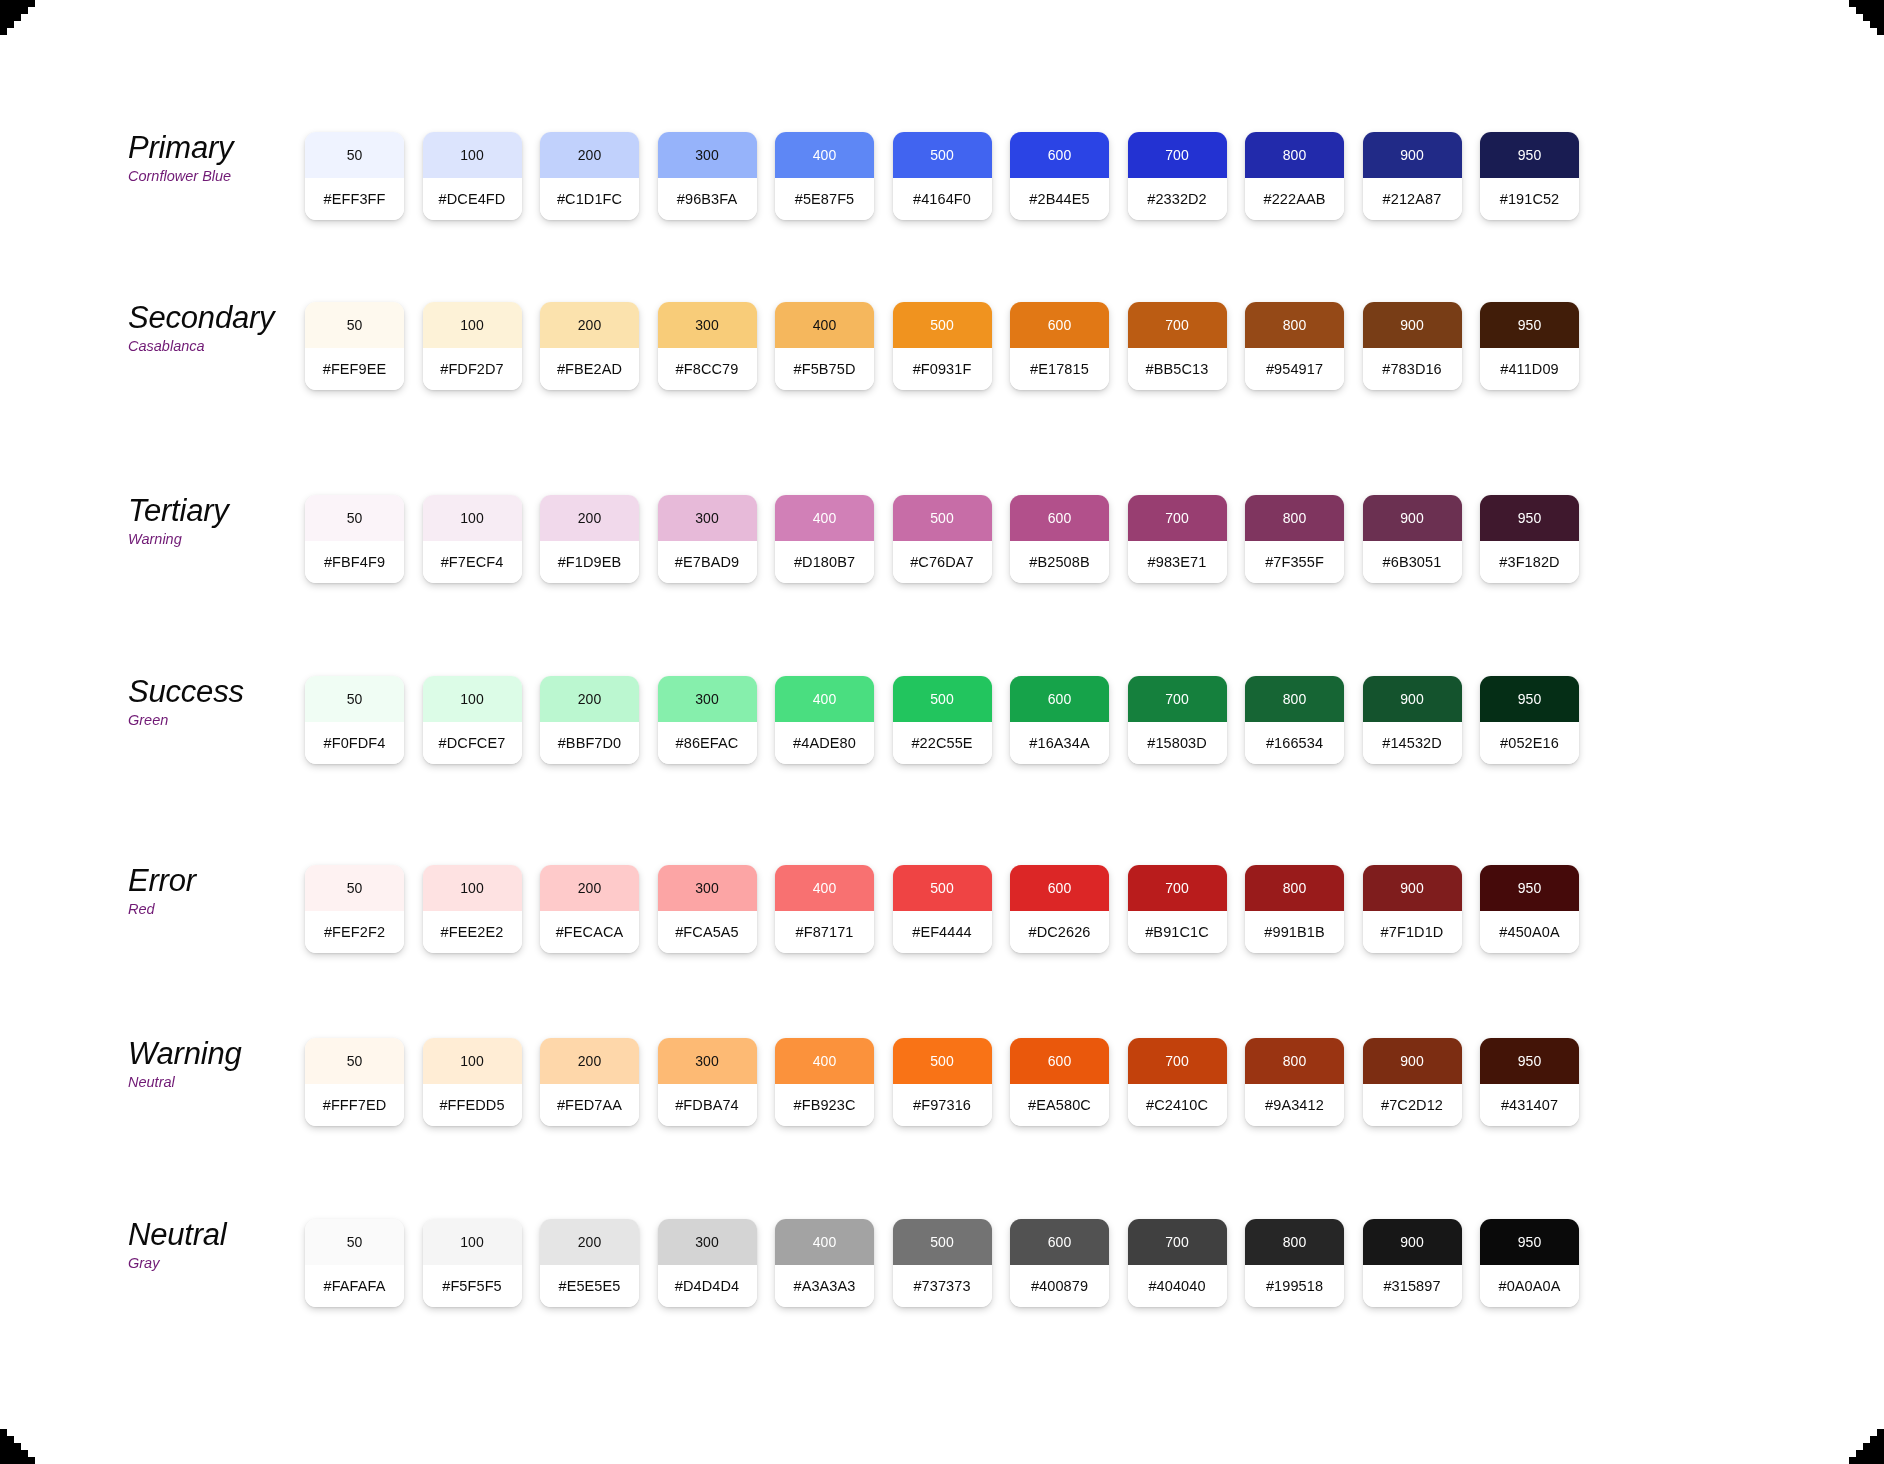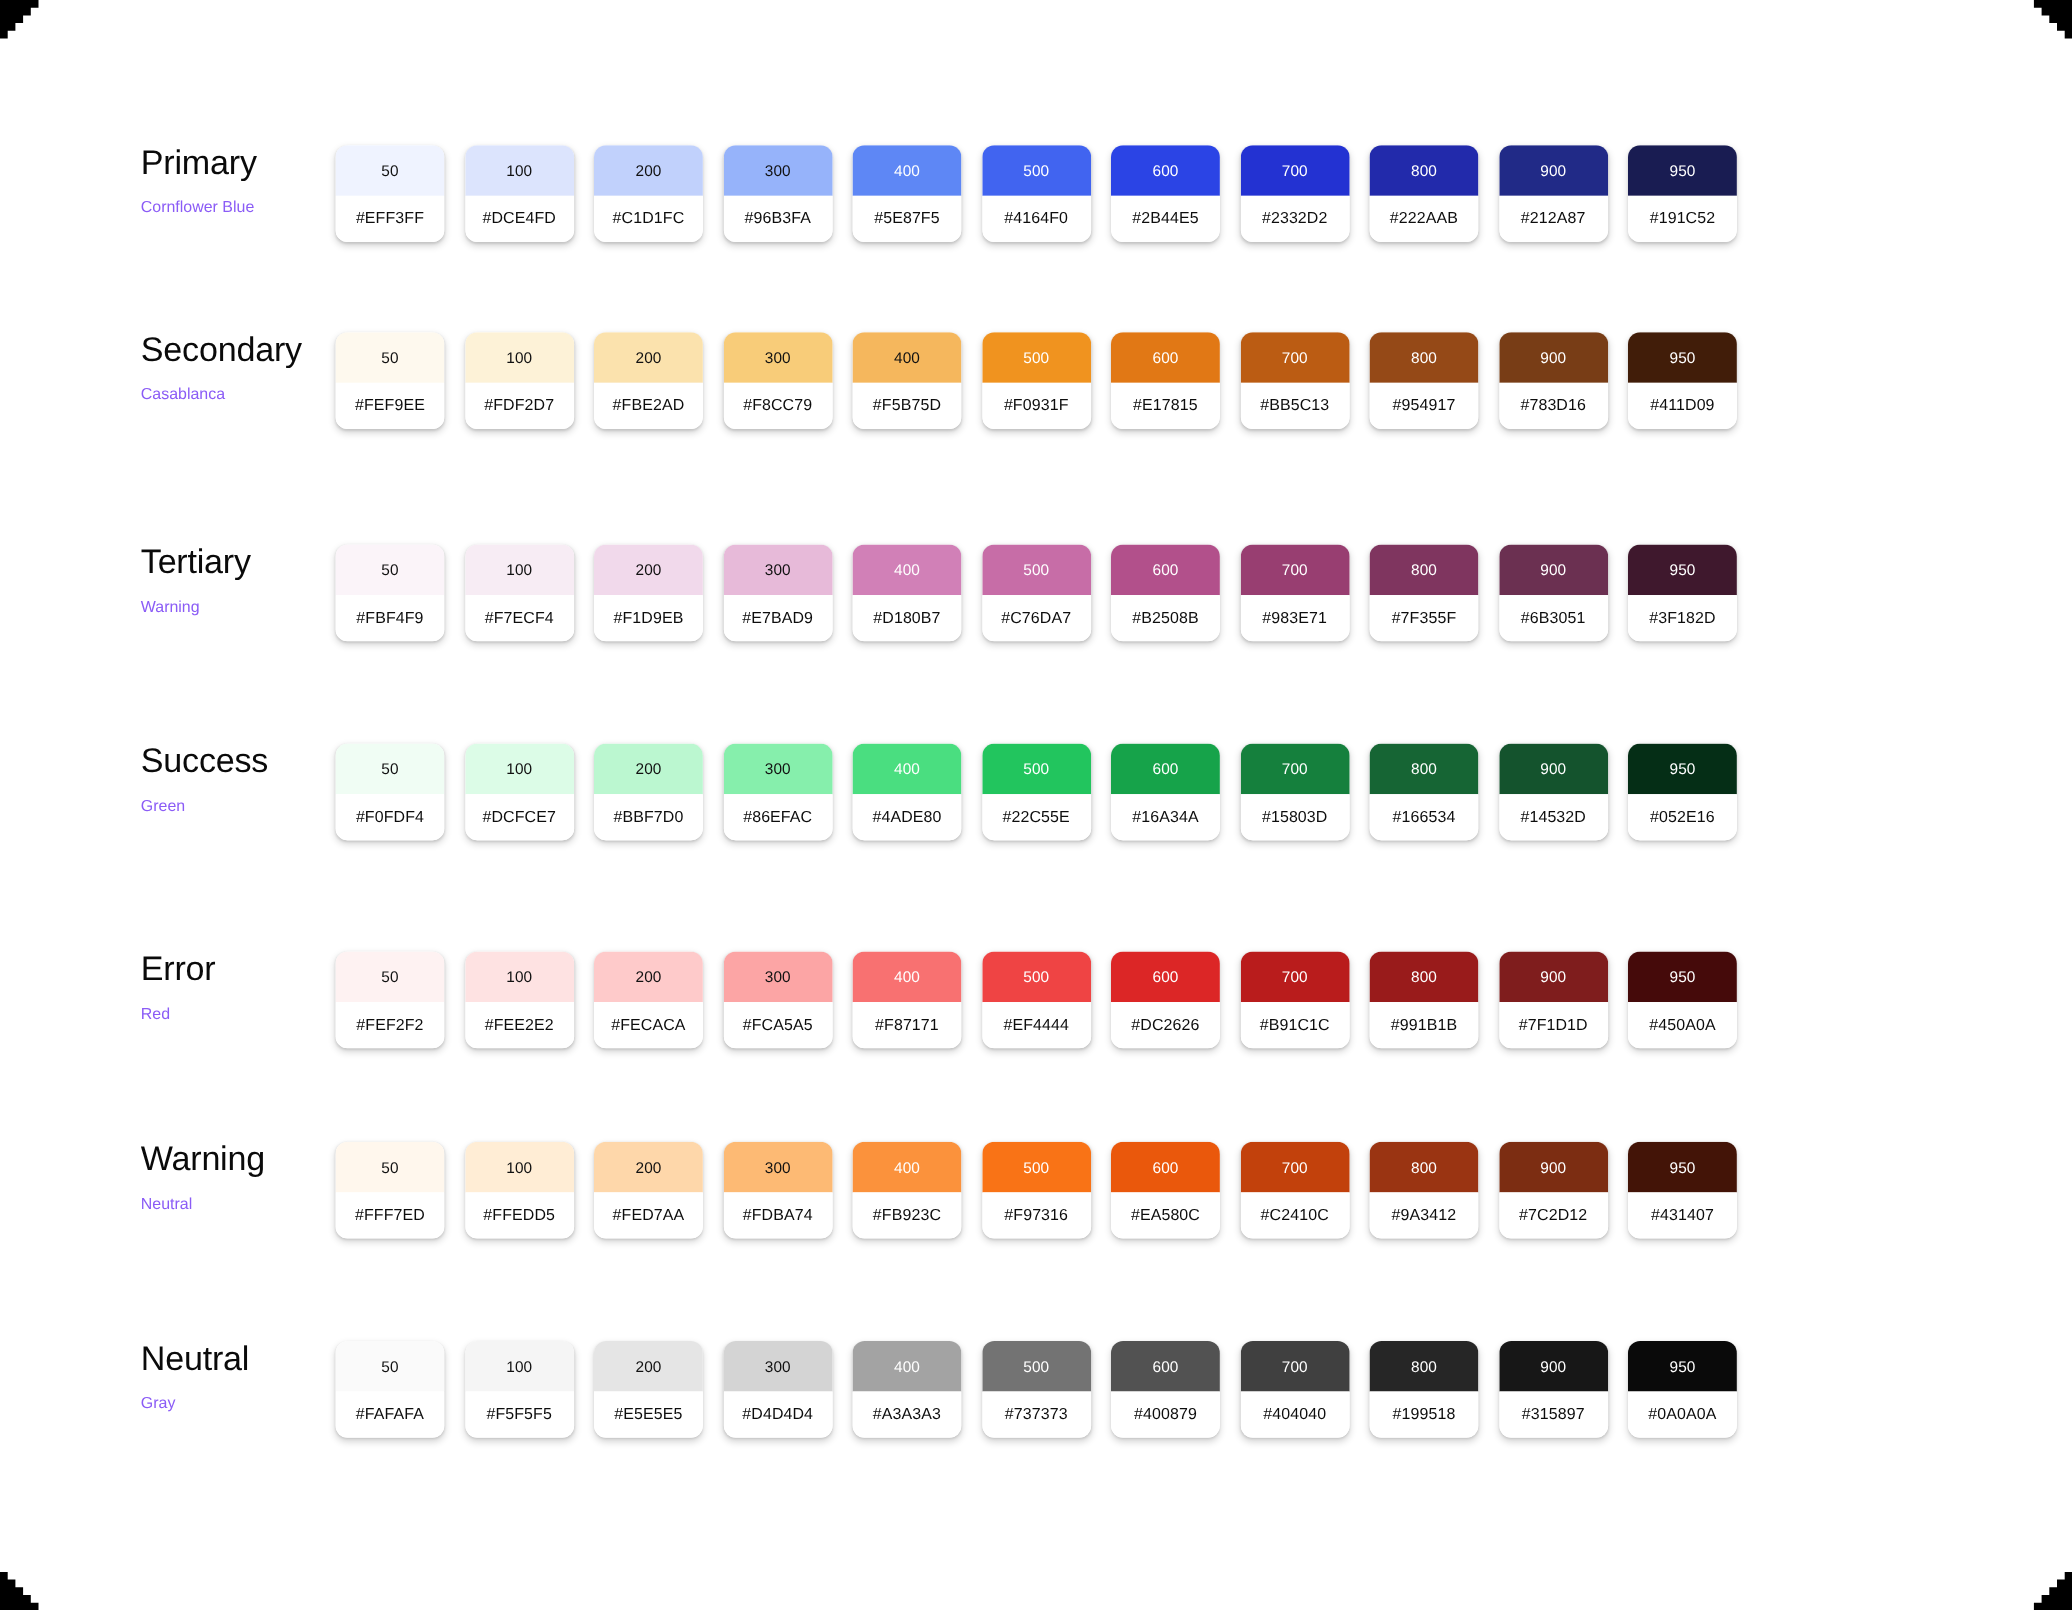"Primary" .row-label { font-style: none -> italic }
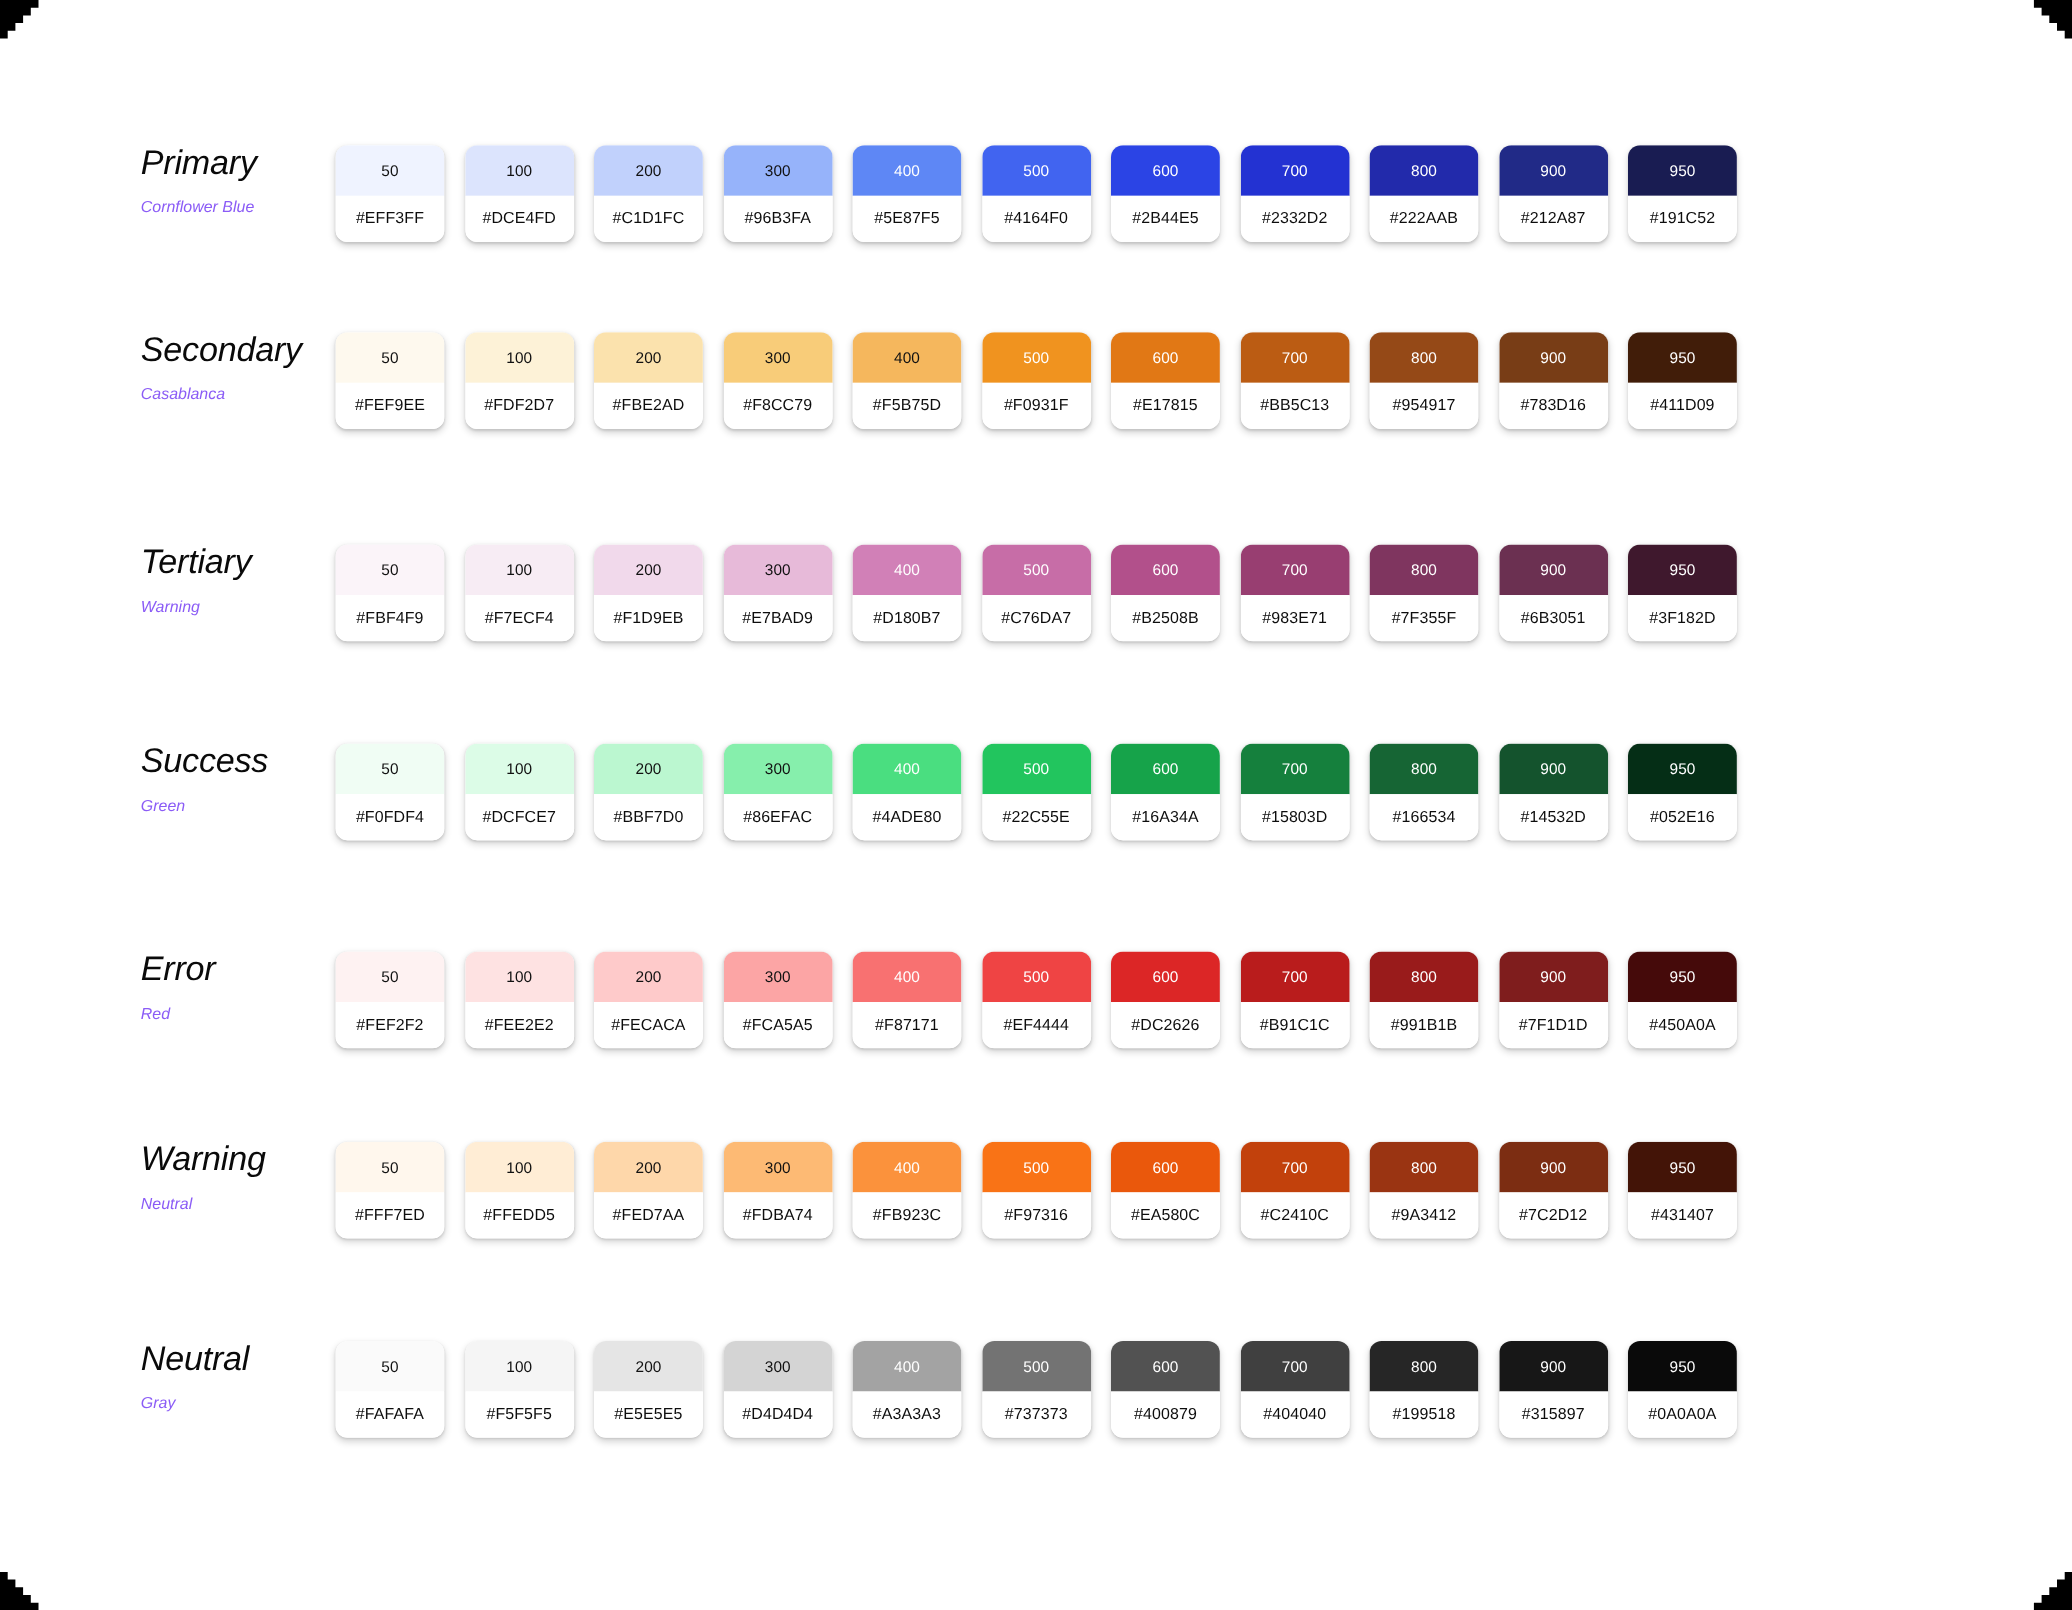"Cornflower Blue" .row-sub { color: #8b5cf6 -> #701a75; margin-top: 16px -> 3px }
